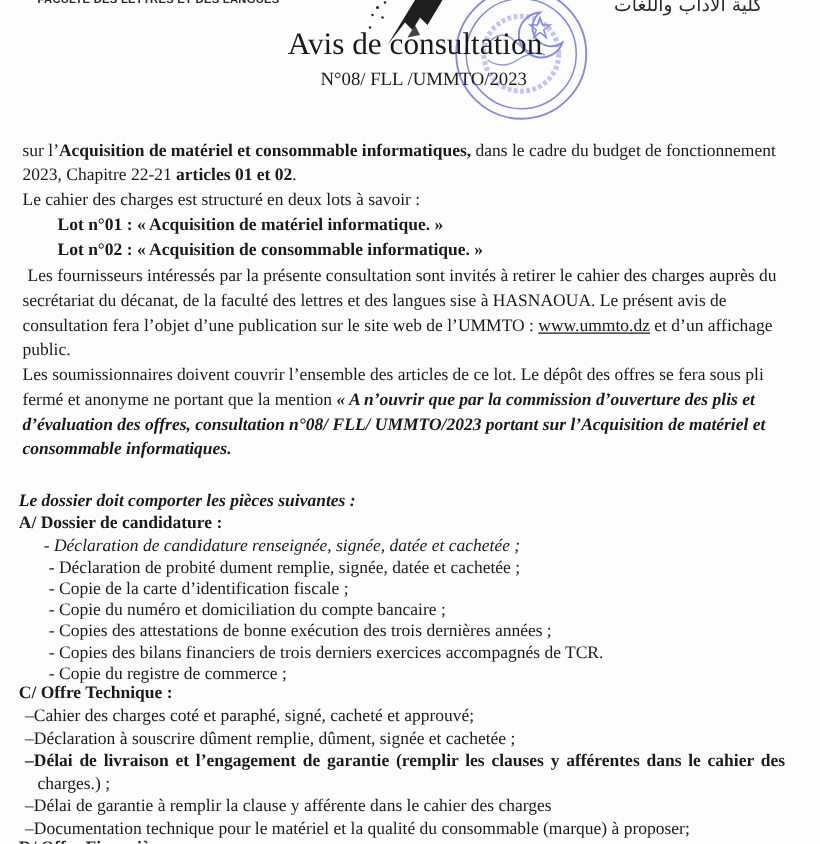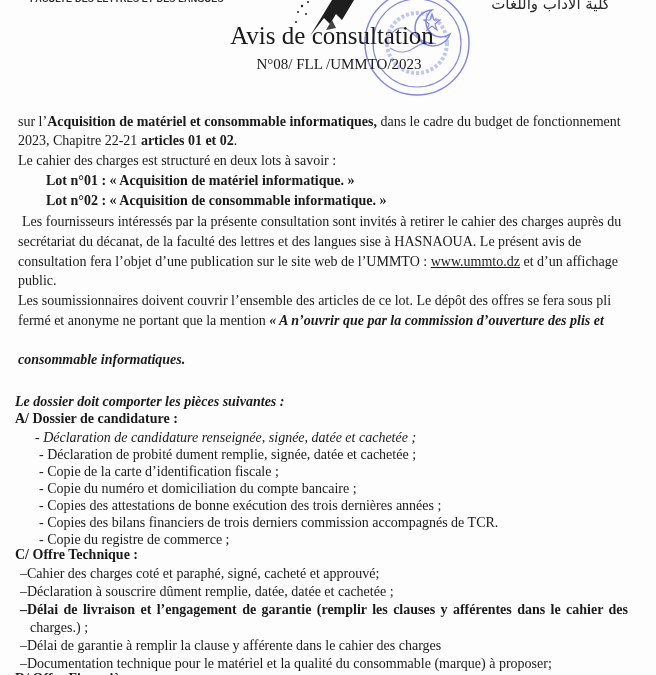"d’évaluation des offres, consultation" div.line { html: none -> <div>d’évaluation des offres, consultation n°08/ FLL/ UMMTO/2023 portant sur l’Acquisition de matériel et</div> }
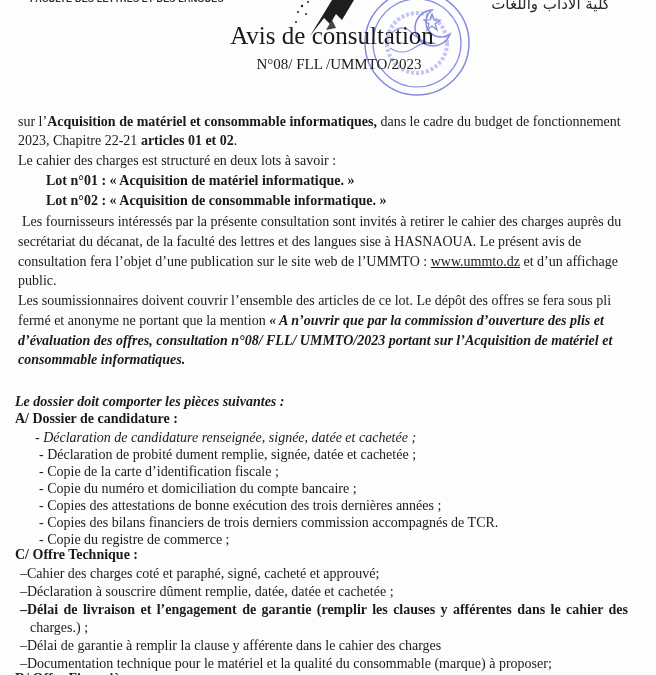"- Copies des bilans financiers" div.line { text: commission -> exercices }
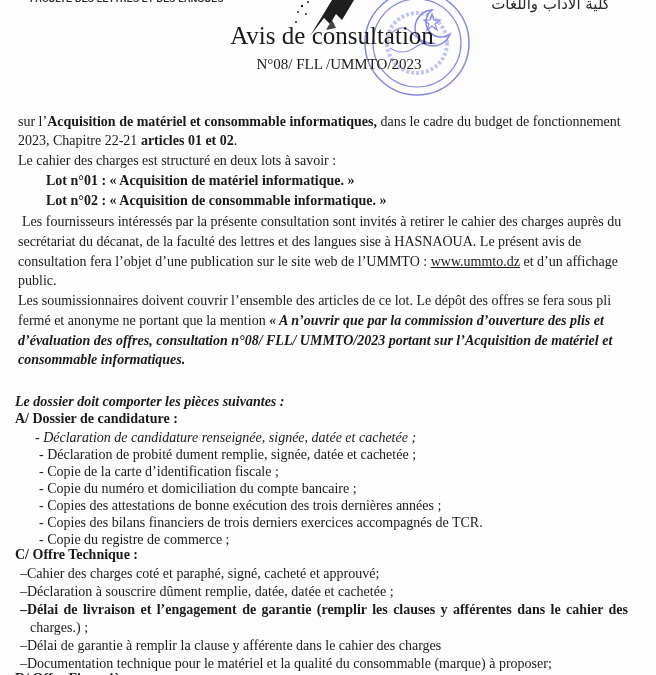"–Déclaration à souscrire dûment remplie," div.line { text: datée, datée -> dûment, signée }
